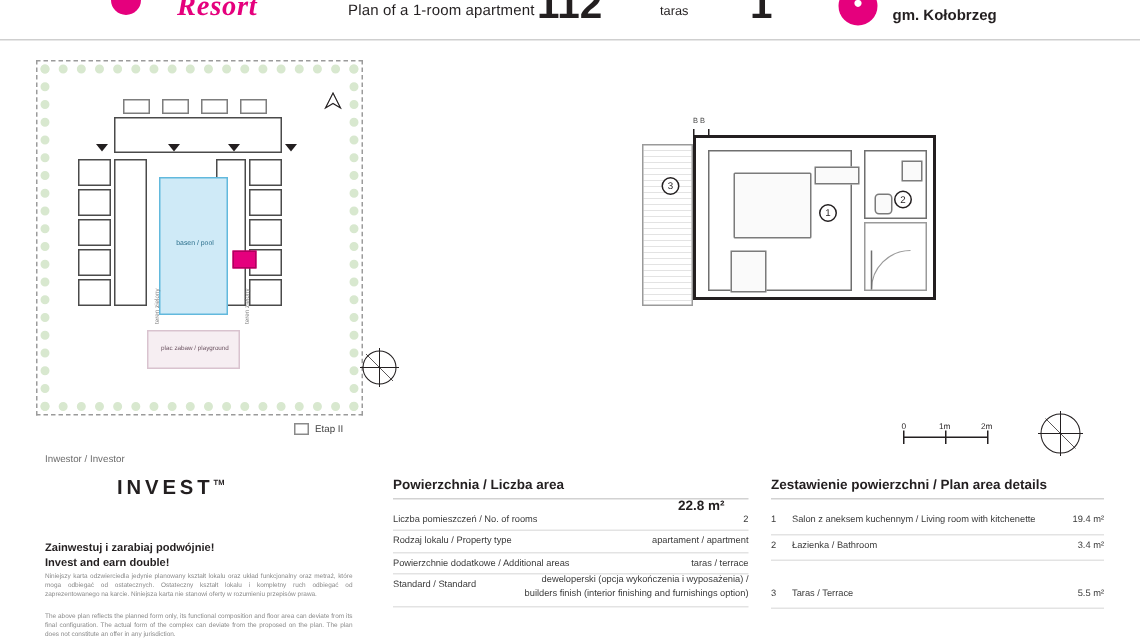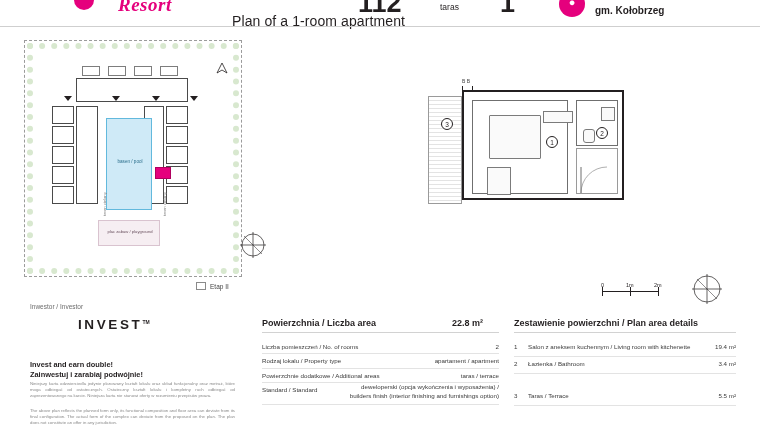"Plan of a 1-room apartment" .hdr-plan-label { font-size: 14px -> 10px; top: 13px -> 2px }
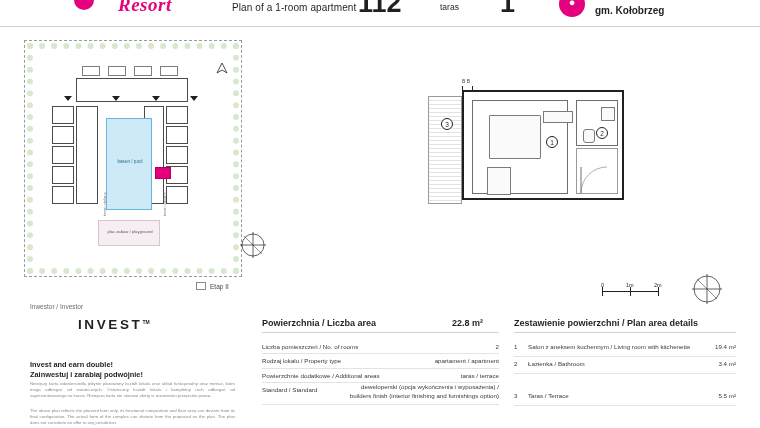"22.8 m²" .sec-area-value { top: 318px -> 332px }
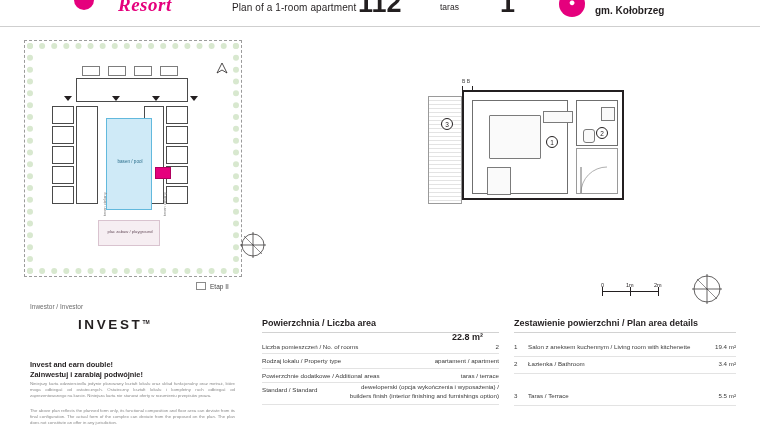"Invest and earn double!" div { order: before "Zainwestuj i zarabiaj podwójnie!" -> after "Zainwestuj i zarabiaj podwójnie!" }
